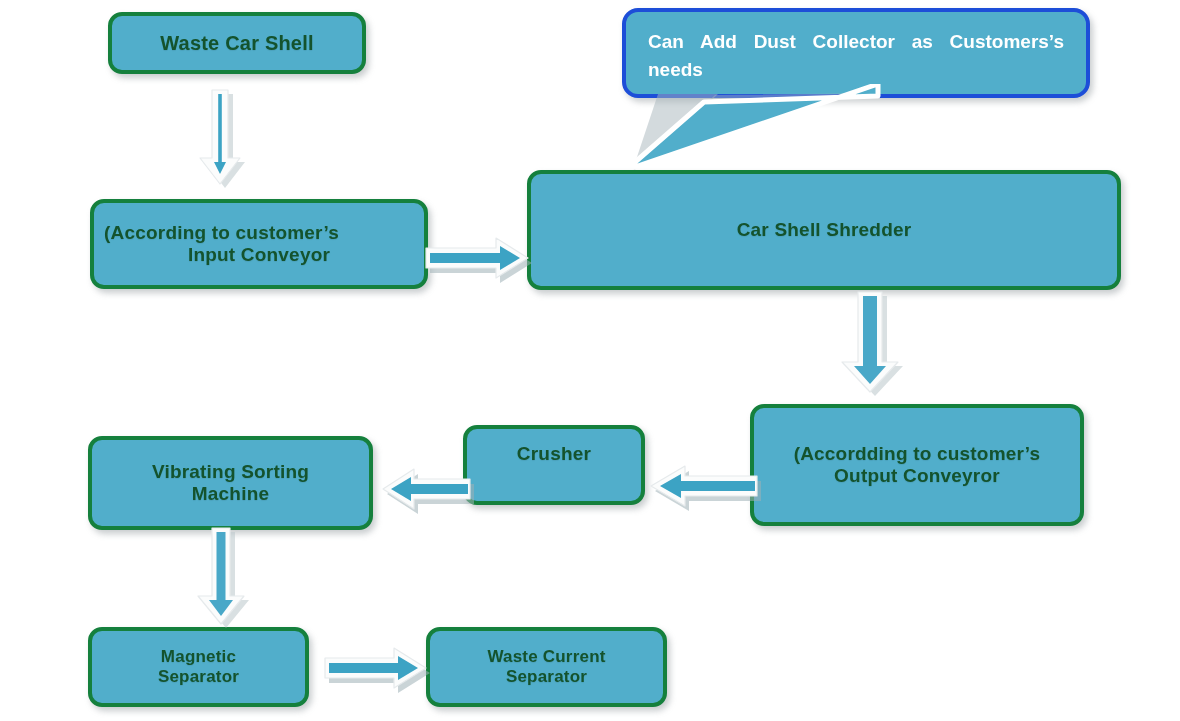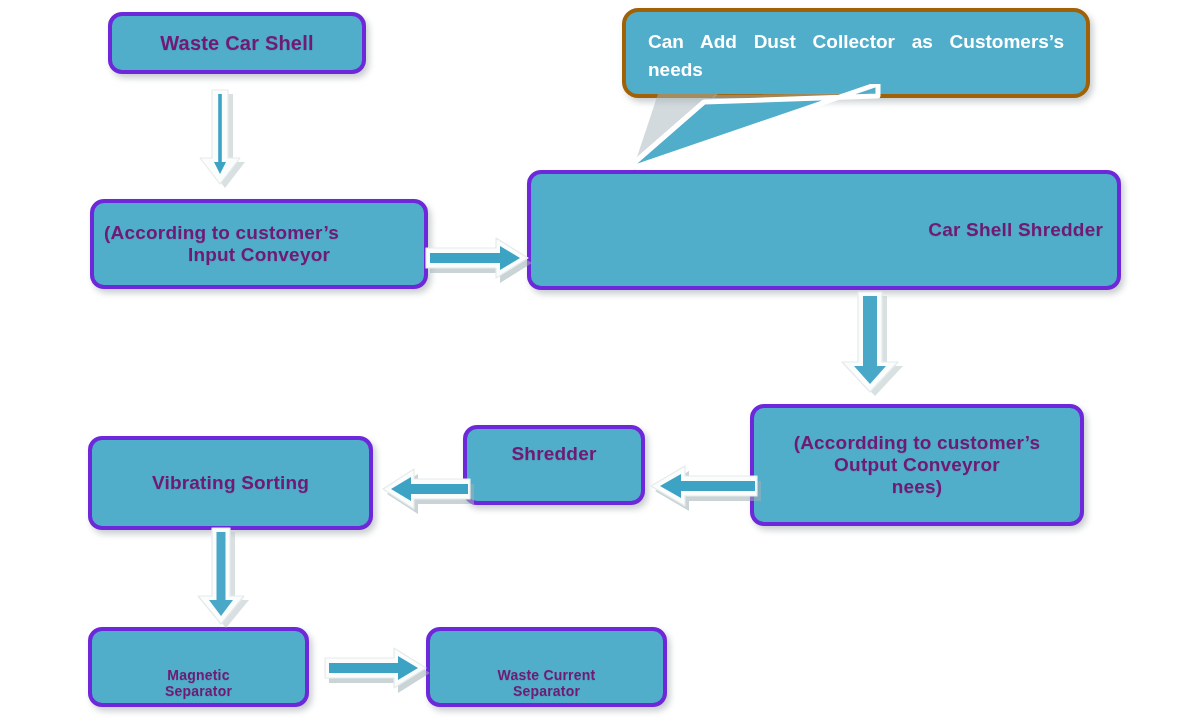"Waste Car Shell" .node { border: 4px solid #6d28d9 -> 4px solid #15803d; color: #701a75 -> #14532d }
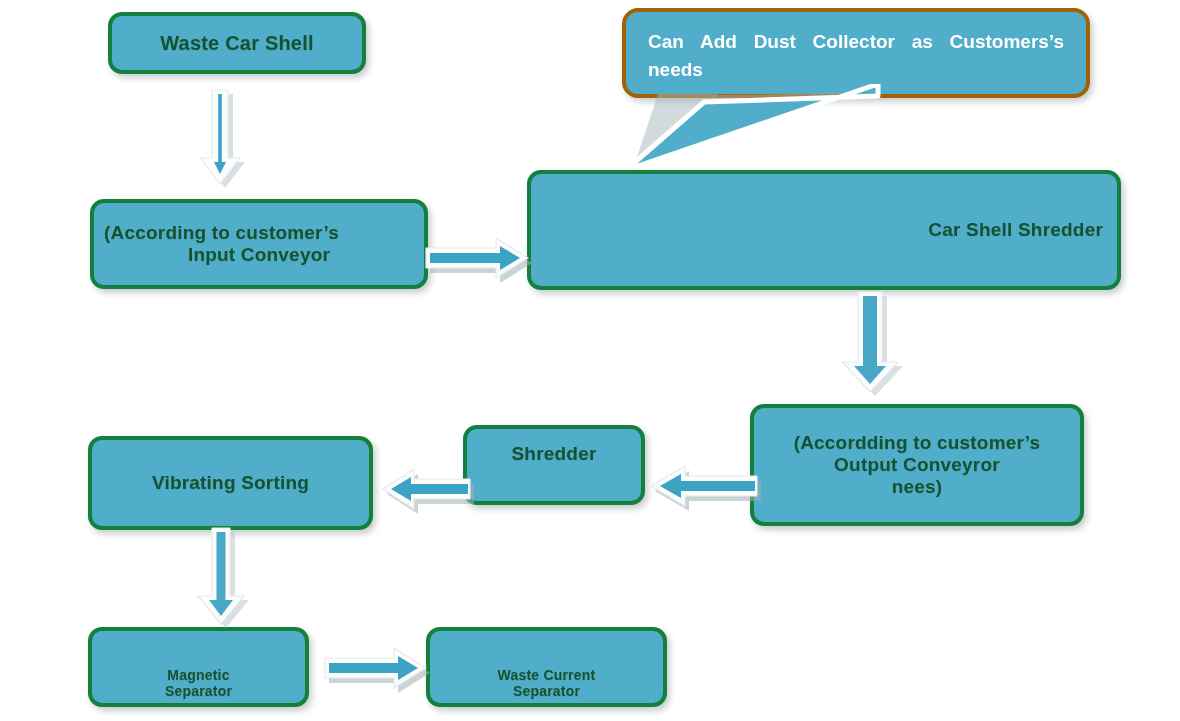"Can Add Dust Collector as" .bubble { border: 4px solid #a16207 -> 4px solid #1d4ed8 }
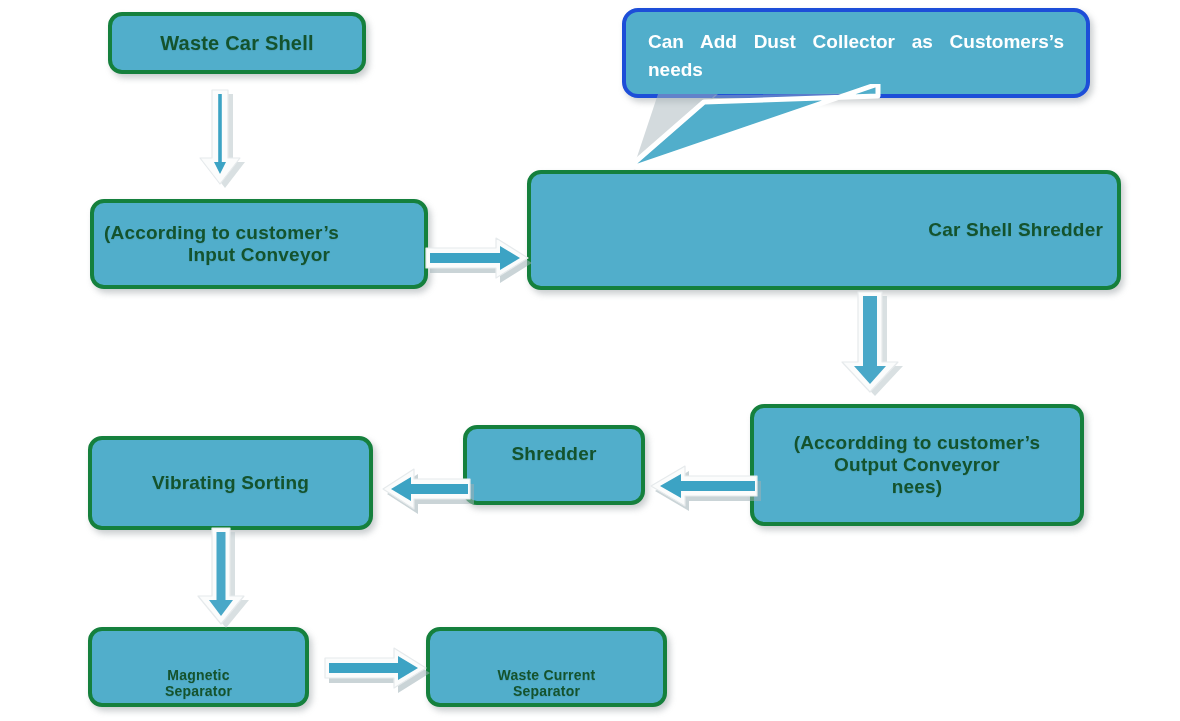"Car Shell Shredder" span.line { text-align: right -> center }
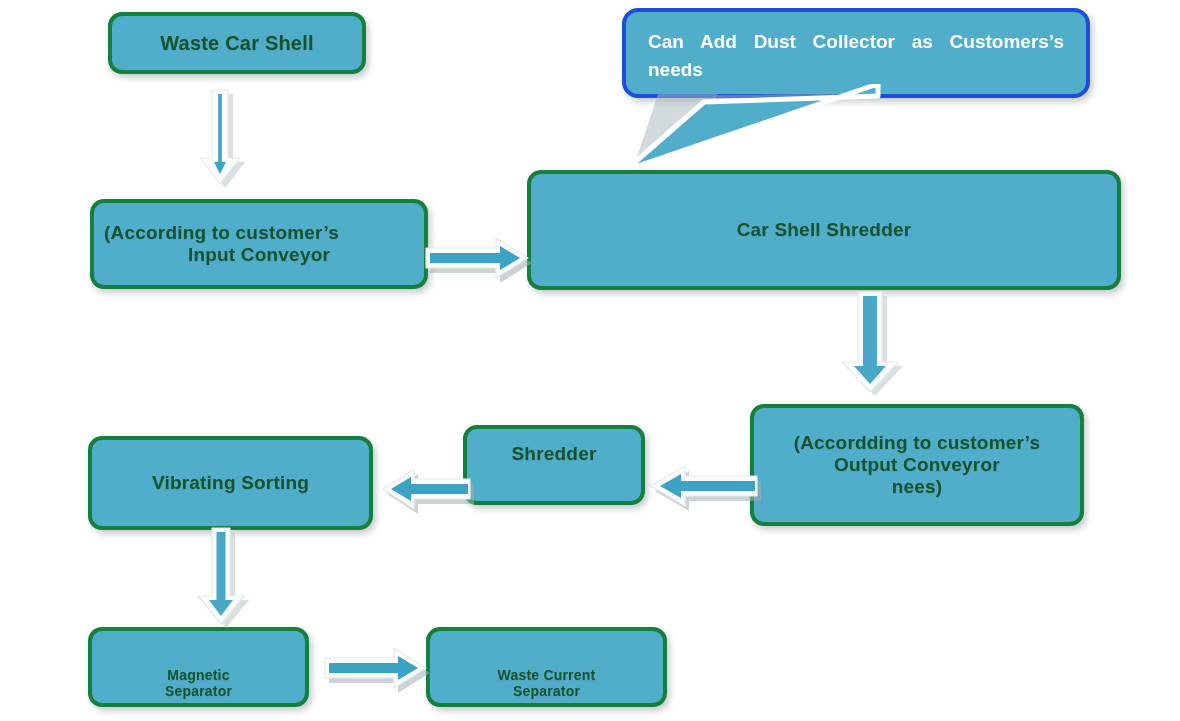"Shredder" span.line { text: Shredder -> Crusher }
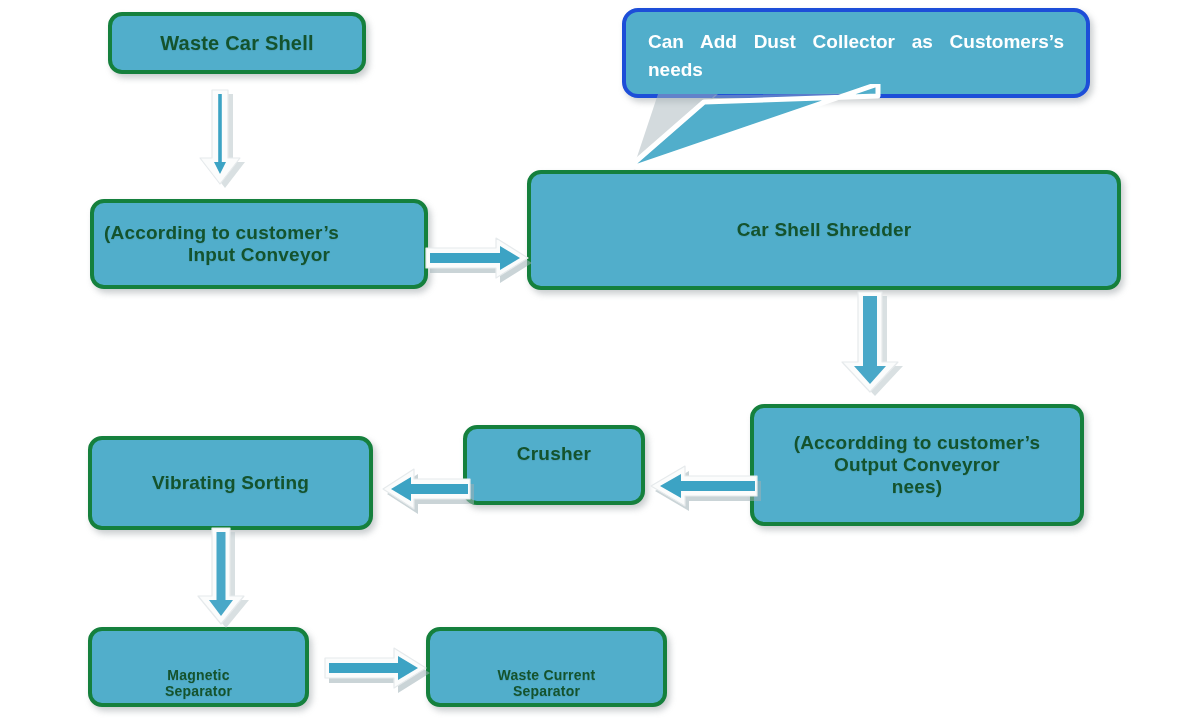"Machine" span.line { html: none -> <span>Machine</span> }
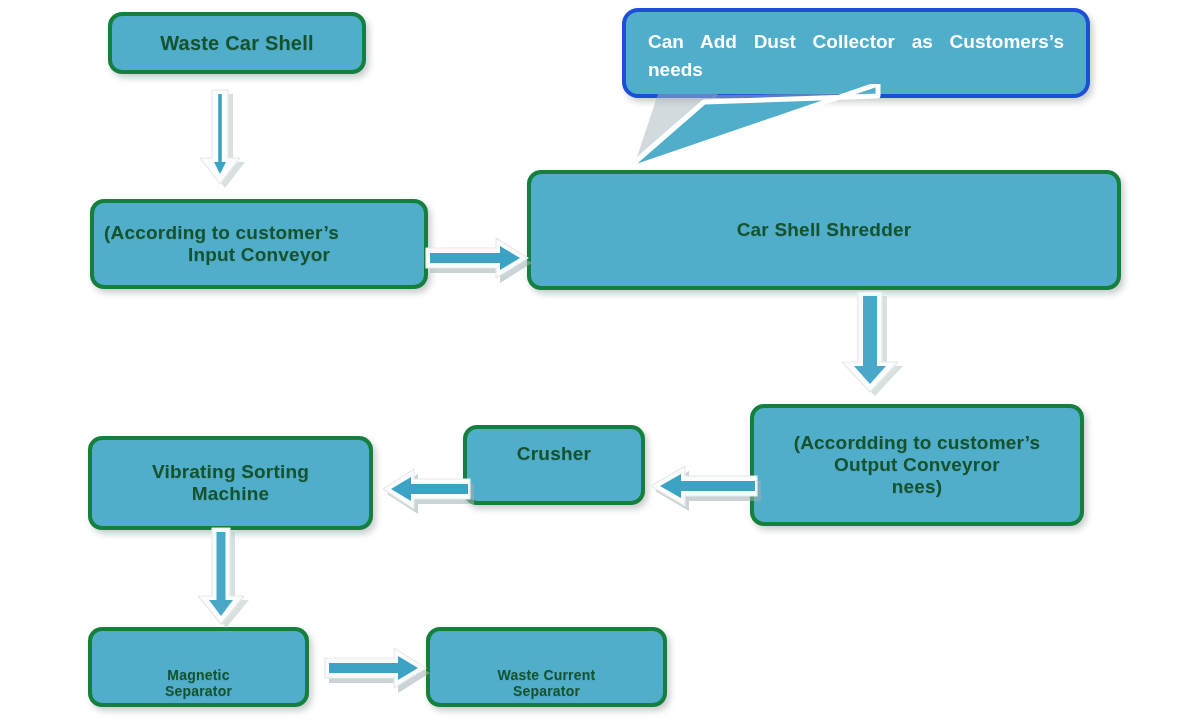"nees)" span.line { html: <span>nees)</span> -> none }
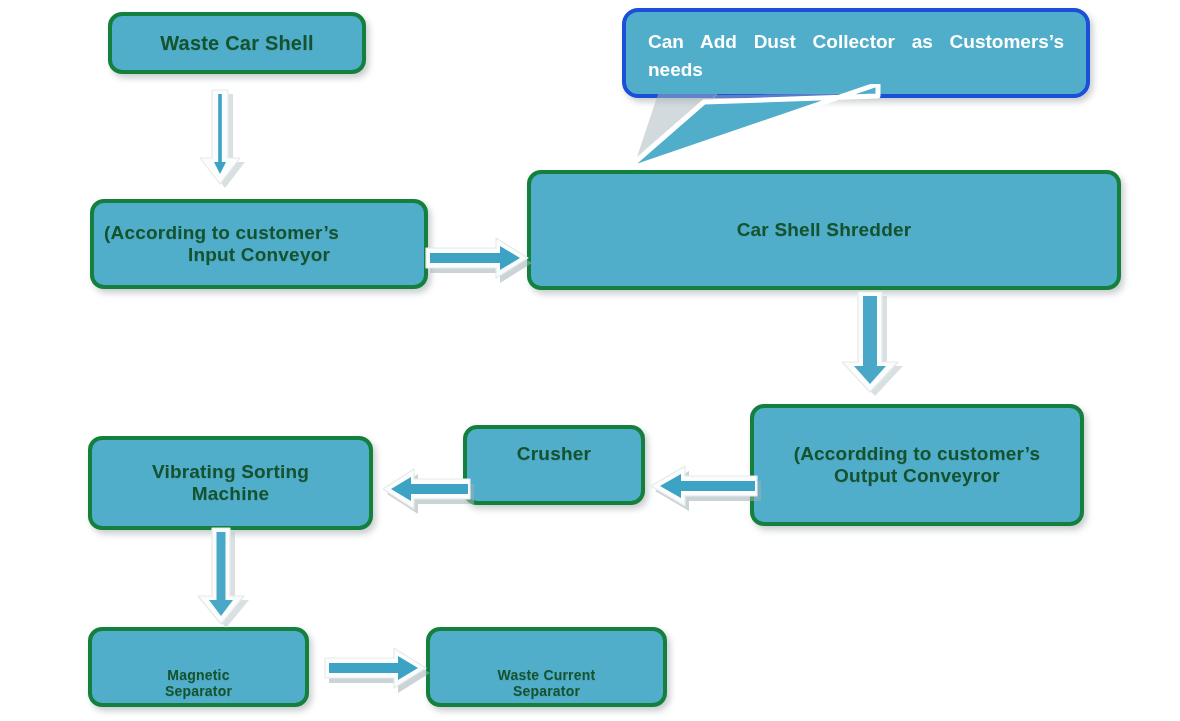"Magnetic" .t18 { font-size: 14px -> 17px; justify-content: flex-end -> none }
